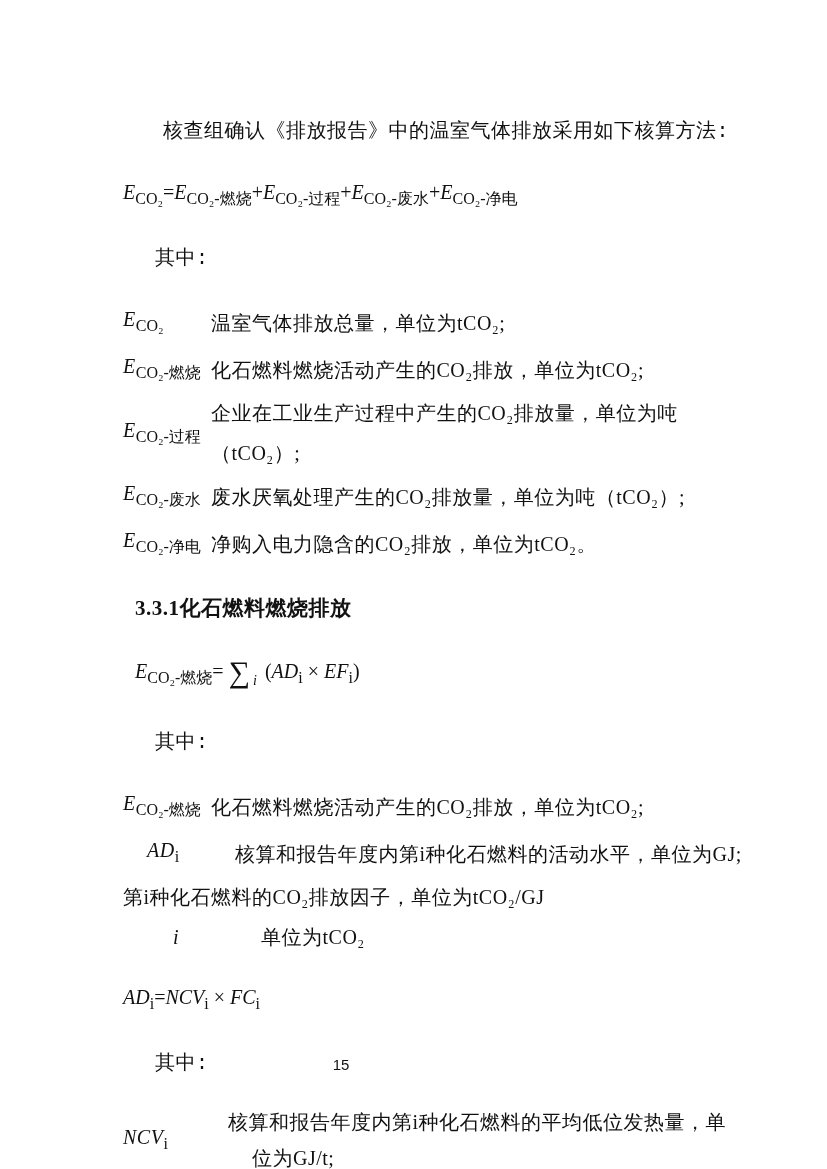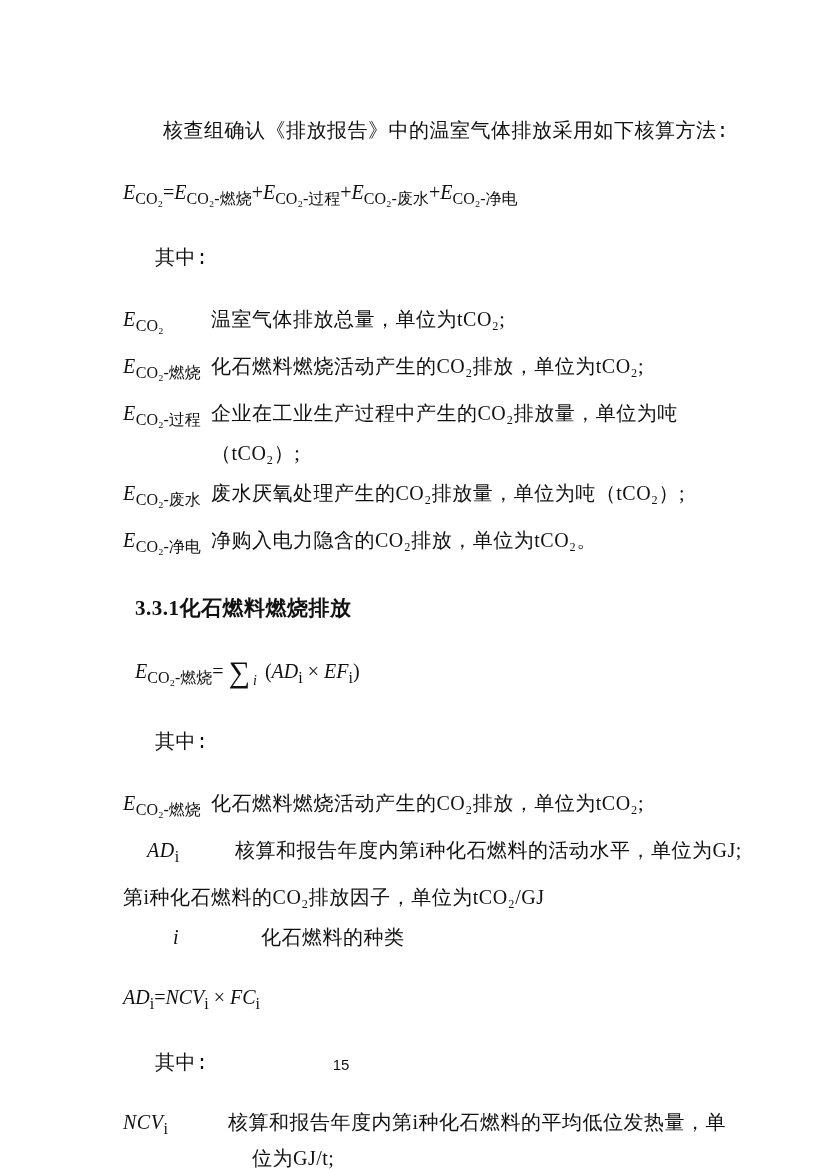"ECO₂" .def-row { align-items: flex-start -> center }
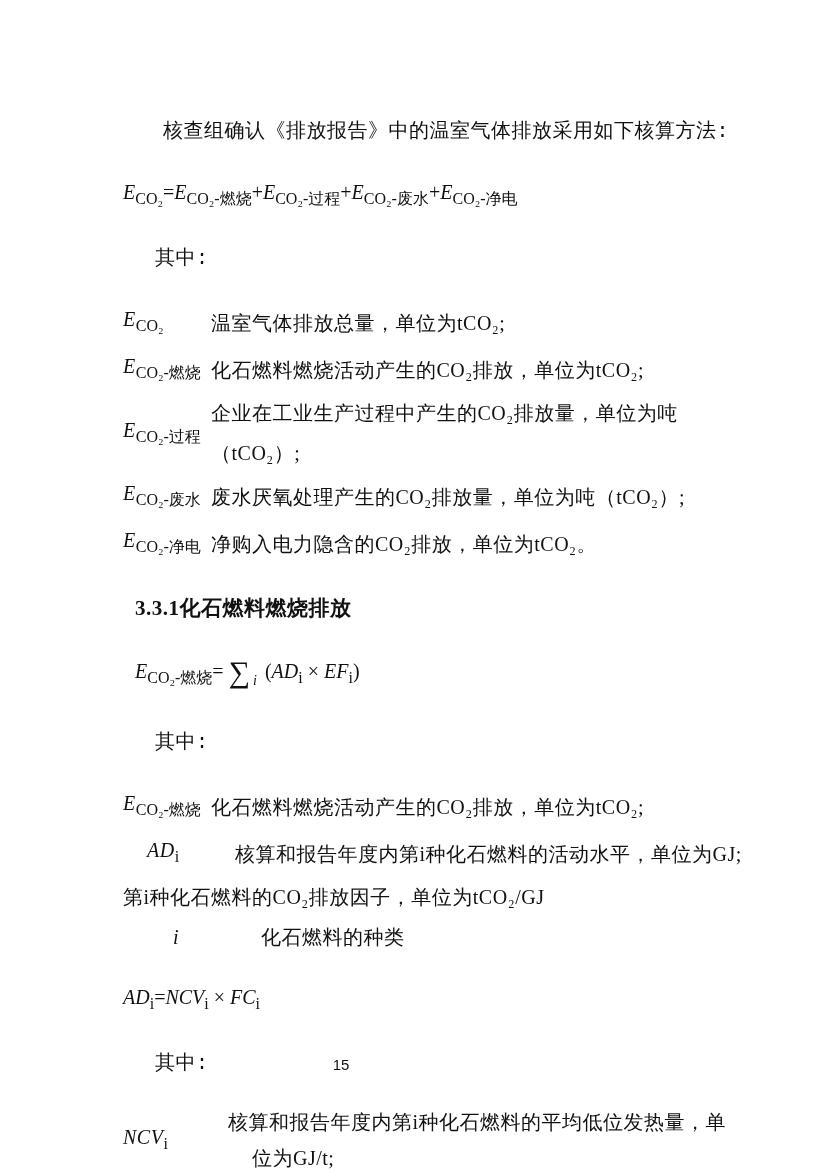"化石燃料的种类" div.desc { text: 化石燃料的种类 -> 单位为tCO₂ }
